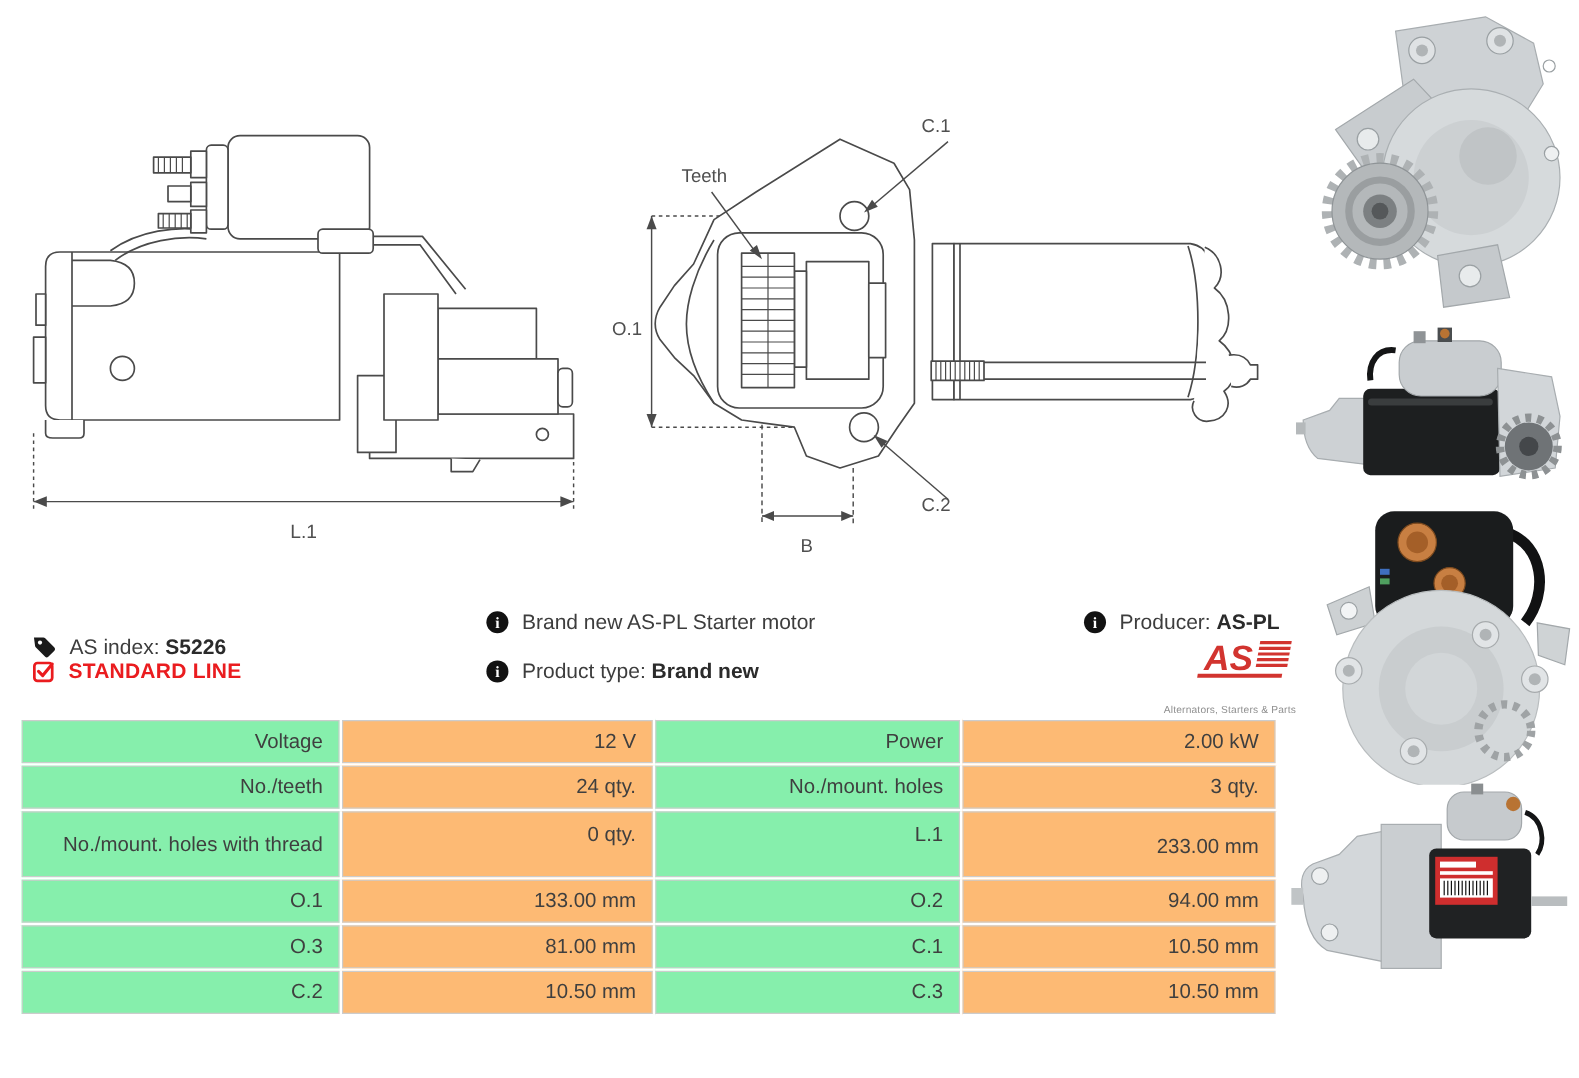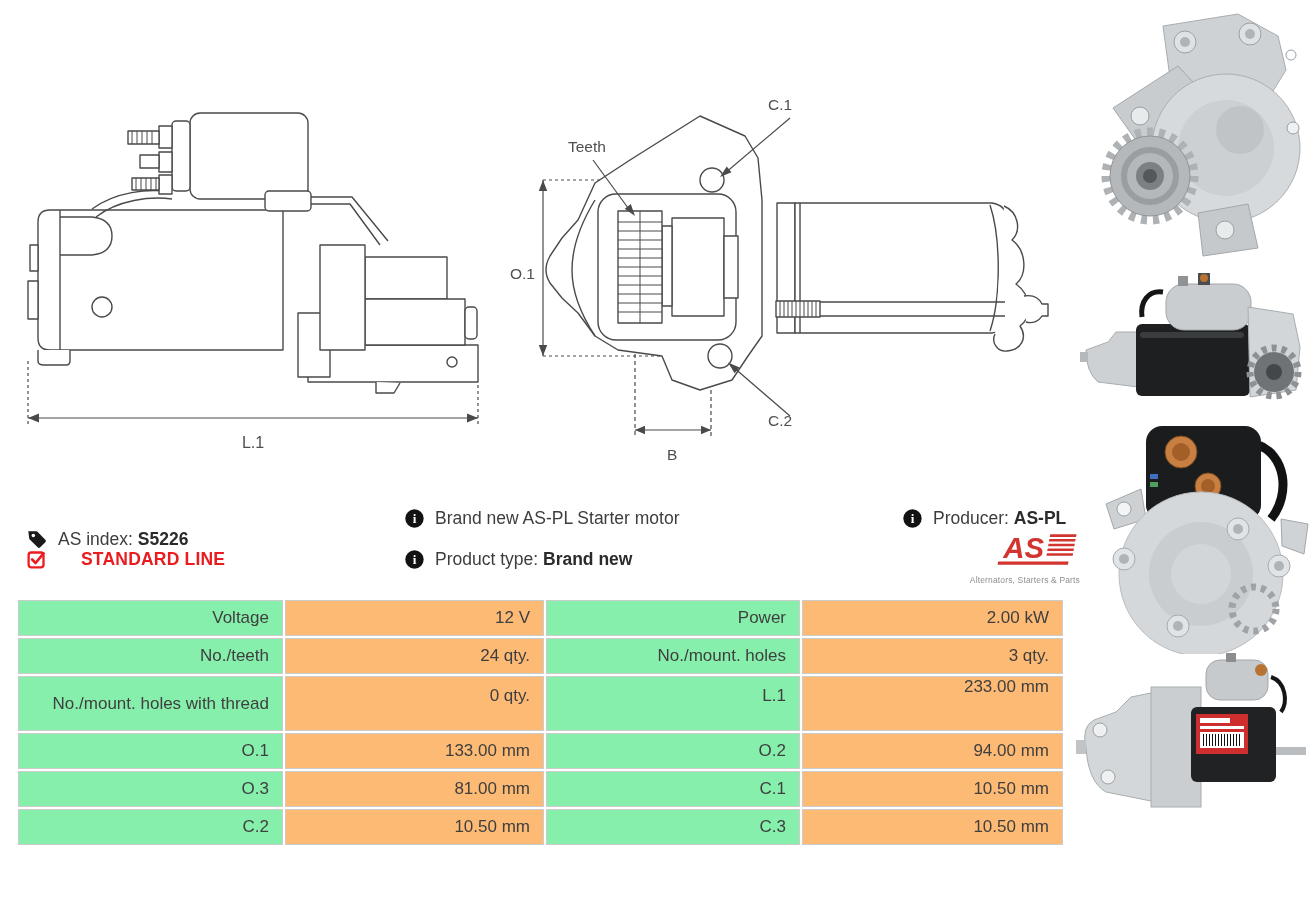"STANDARD LINE" .info-item .red { margin-left: 24px -> none }
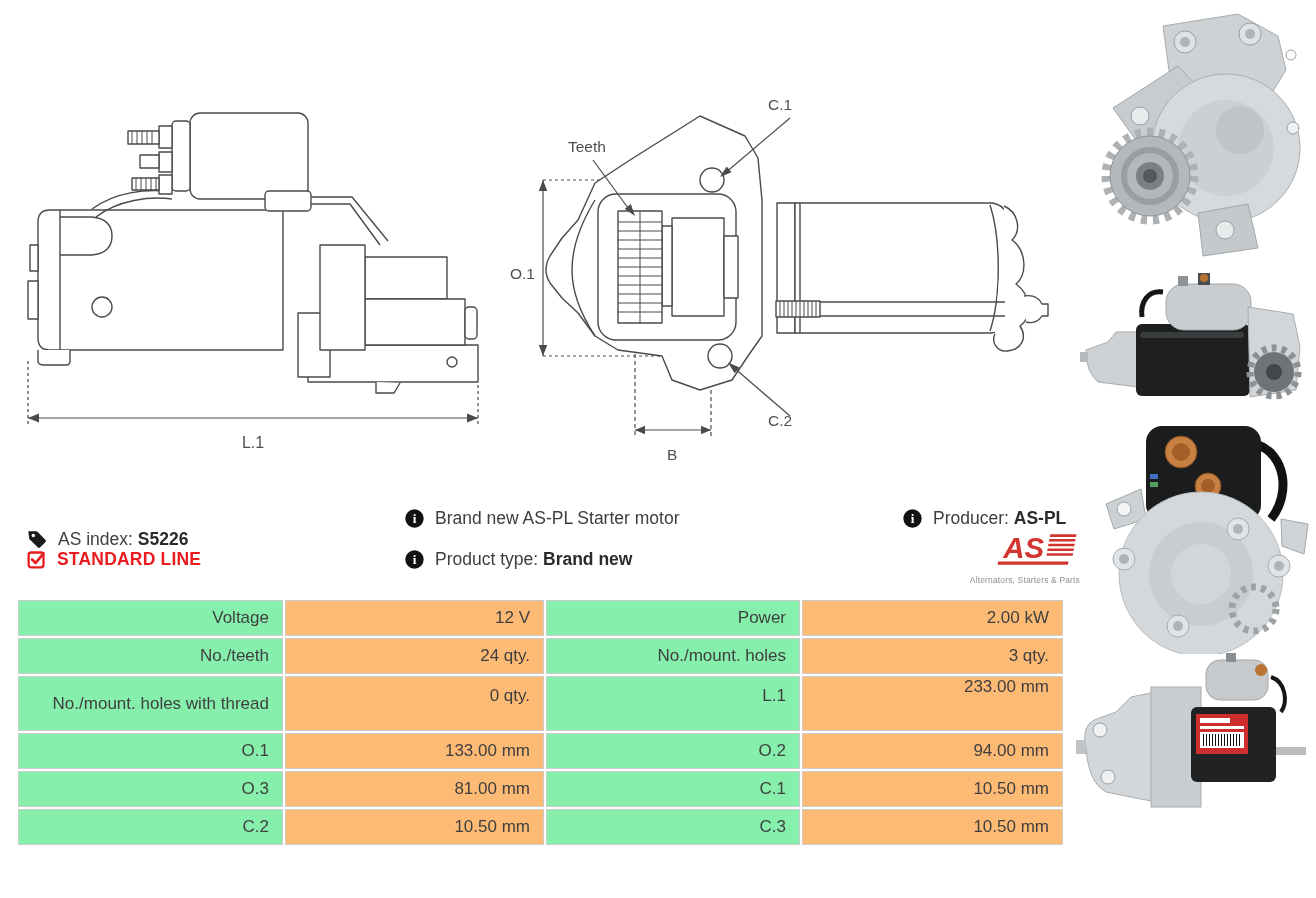"Alternators, Starters & Parts" .logo-tagline { margin-top: 3px -> 13px }
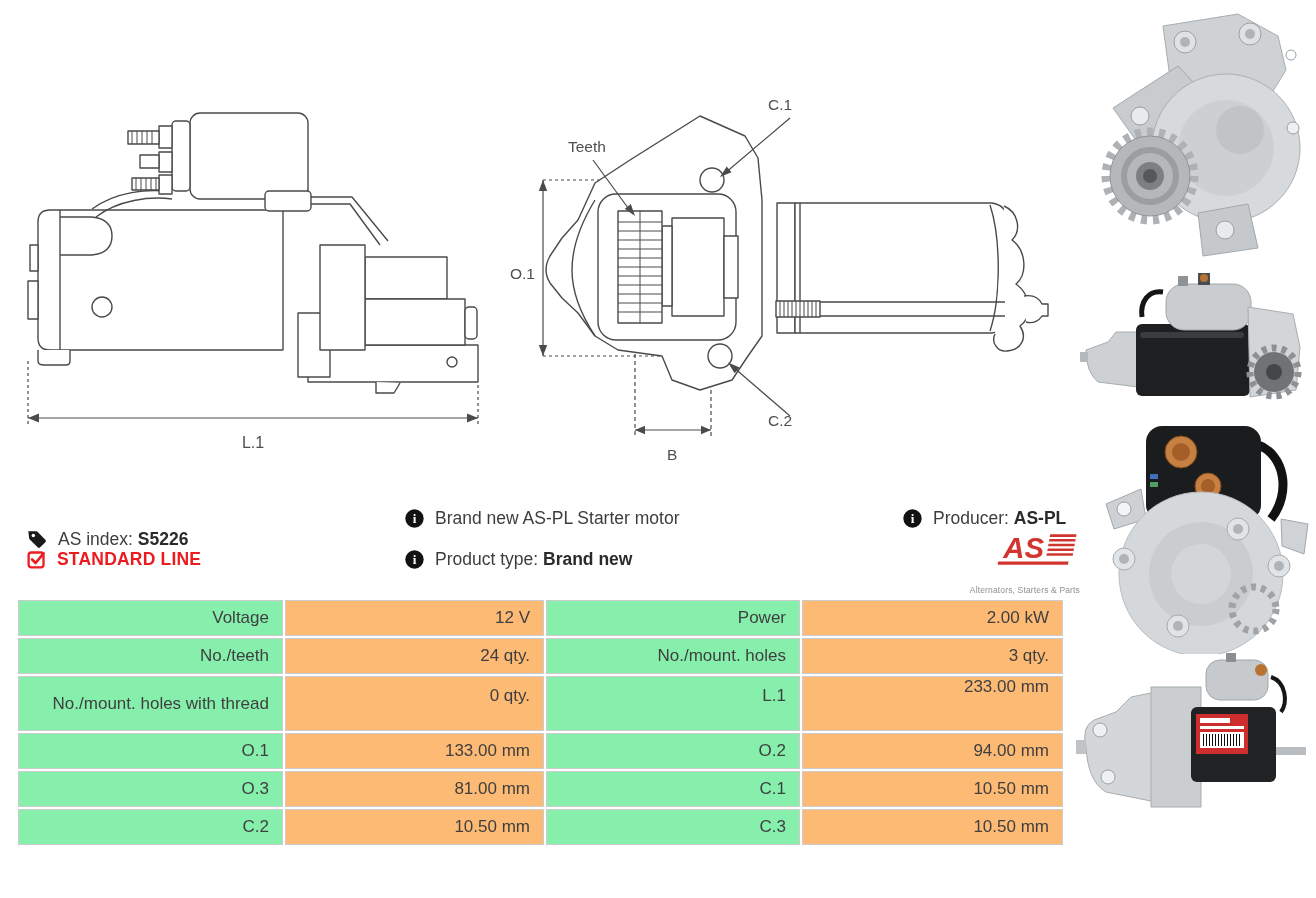"233.00 mm" td.val { padding-top: 0 -> 19px }
